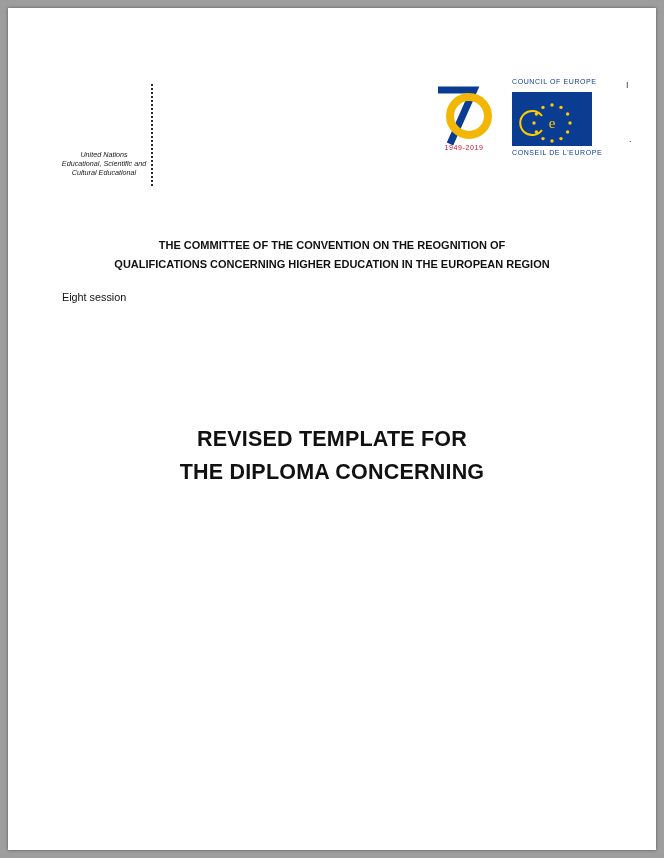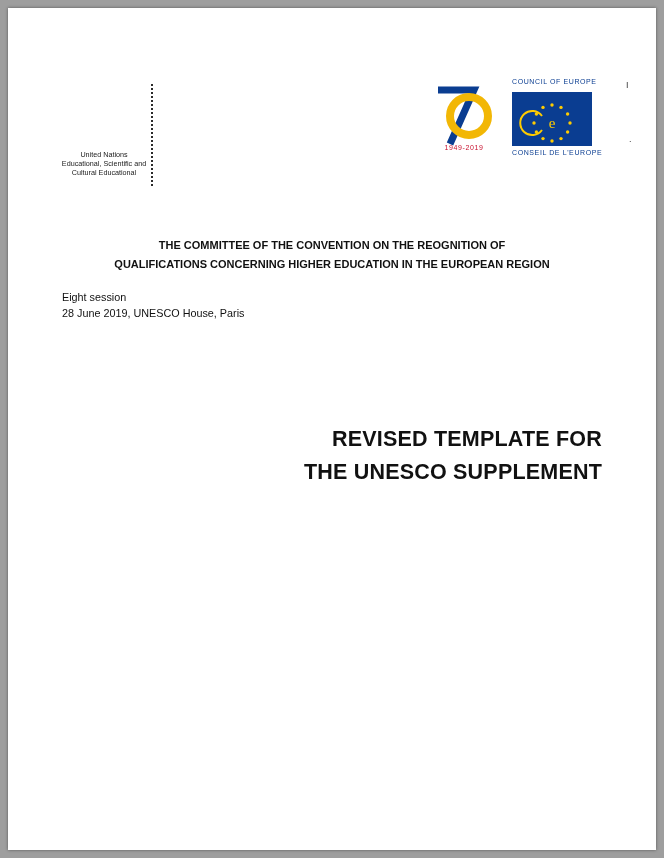"United Nations" .unesco-caption { font-style: none -> italic }
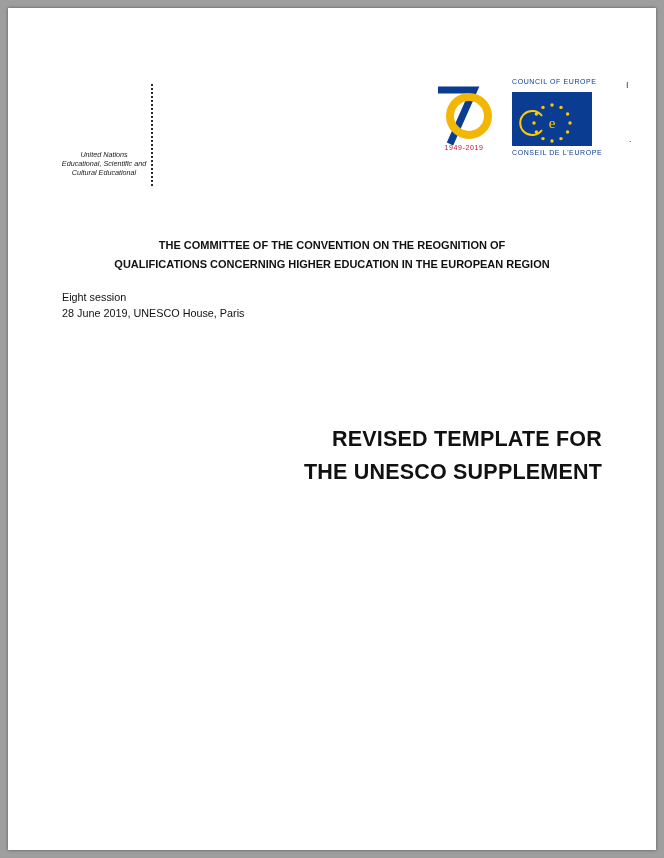"28 June 2019, UNESCO House," div { html: <div>28 June 2019, UNESCO House, Paris</div> -> none }
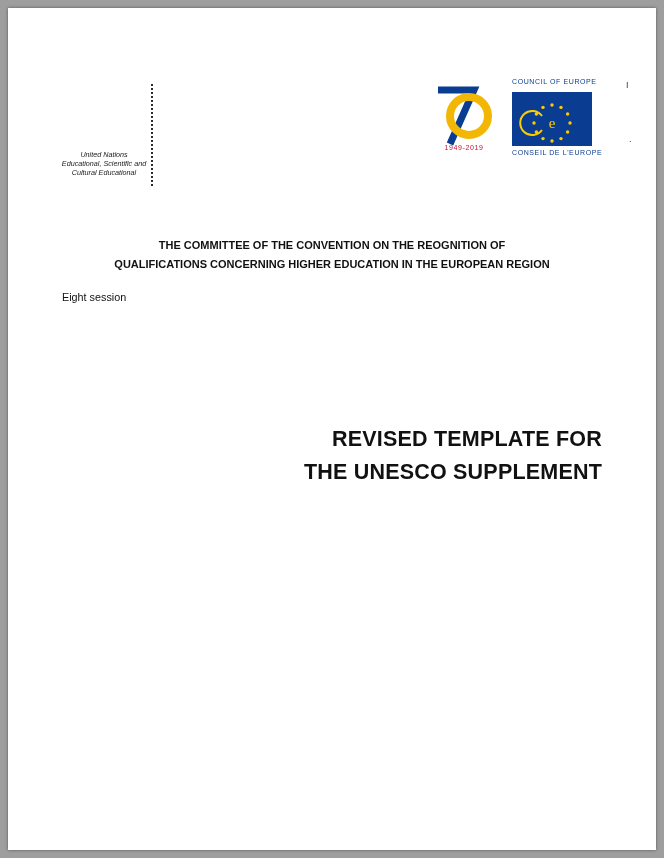"REVISED TEMPLATE FOR" .doc-title { text-align: right -> center }
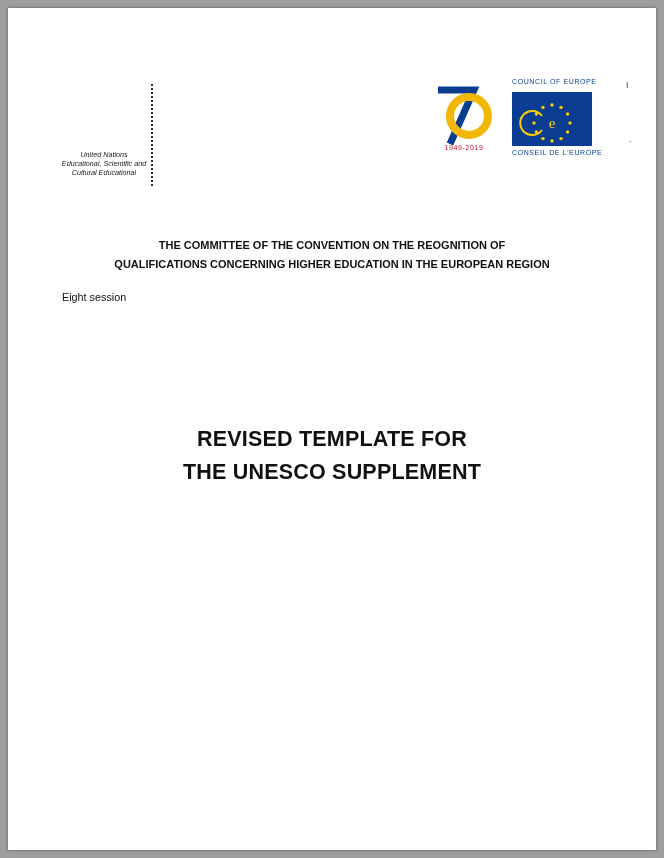"THE UNESCO SUPPLEMENT" div { text: UNESCO SUPPLEMENT -> DIPLOMA CONCERNING }
